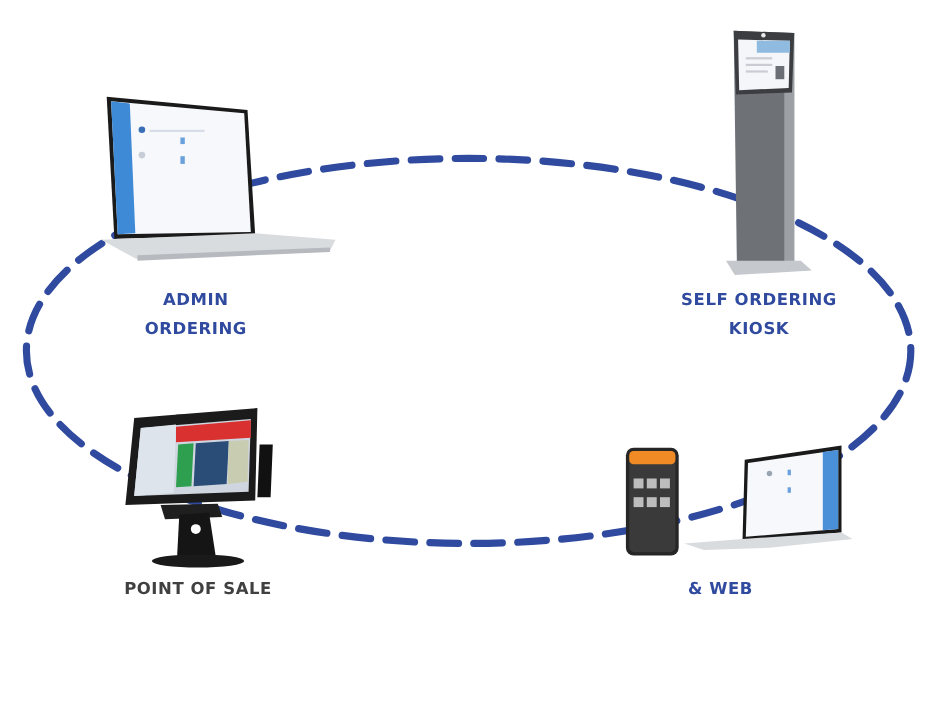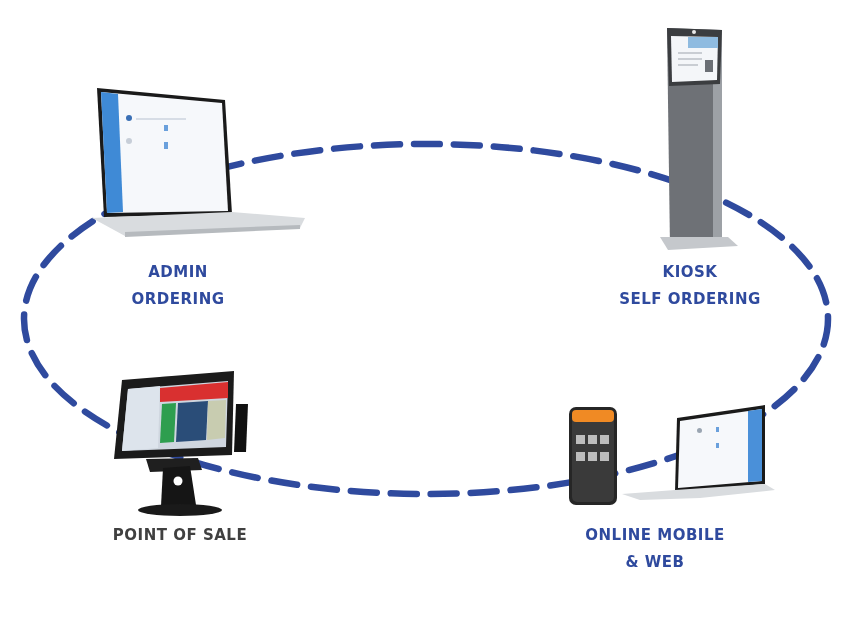"KIOSK" span { order: before "SELF ORDERING" -> after "SELF ORDERING" }
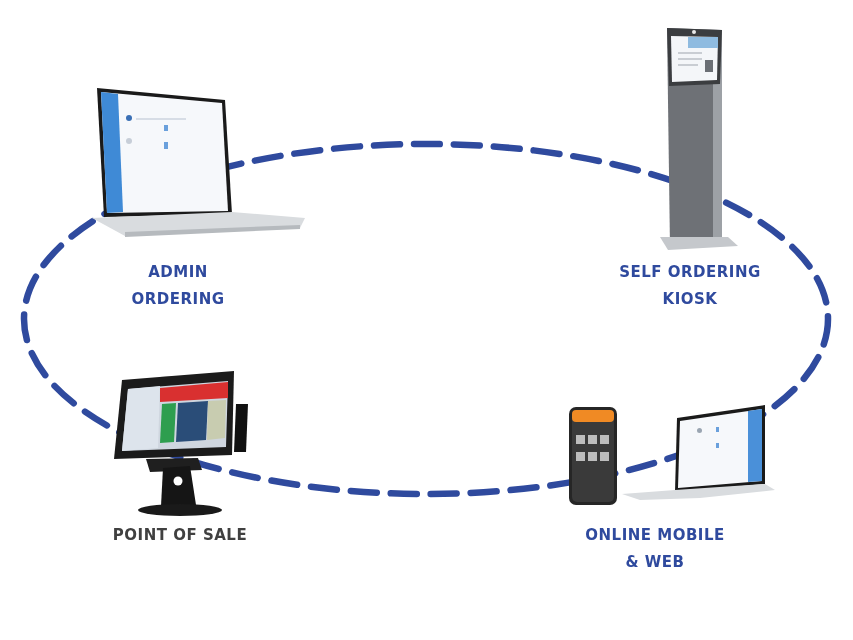"ONLINE MOBILE" span { html: <span>ONLINE MOBILE</span> -> none }
